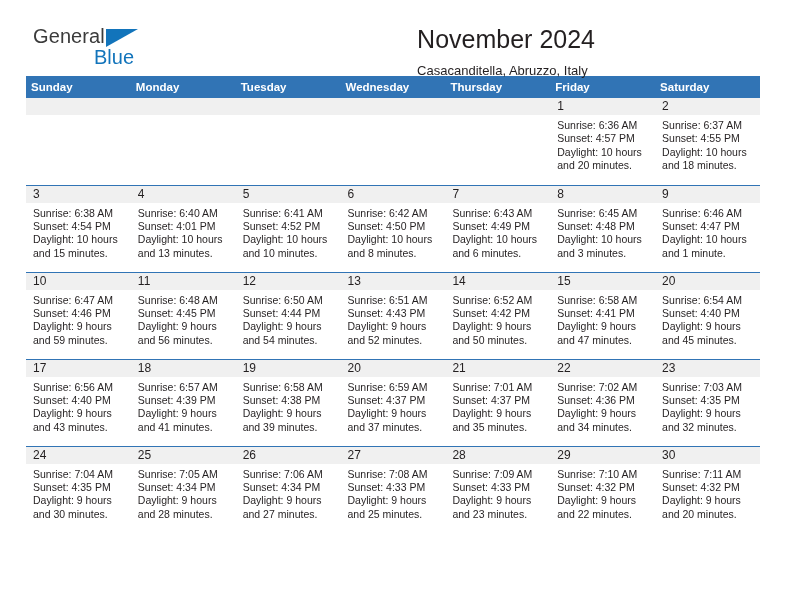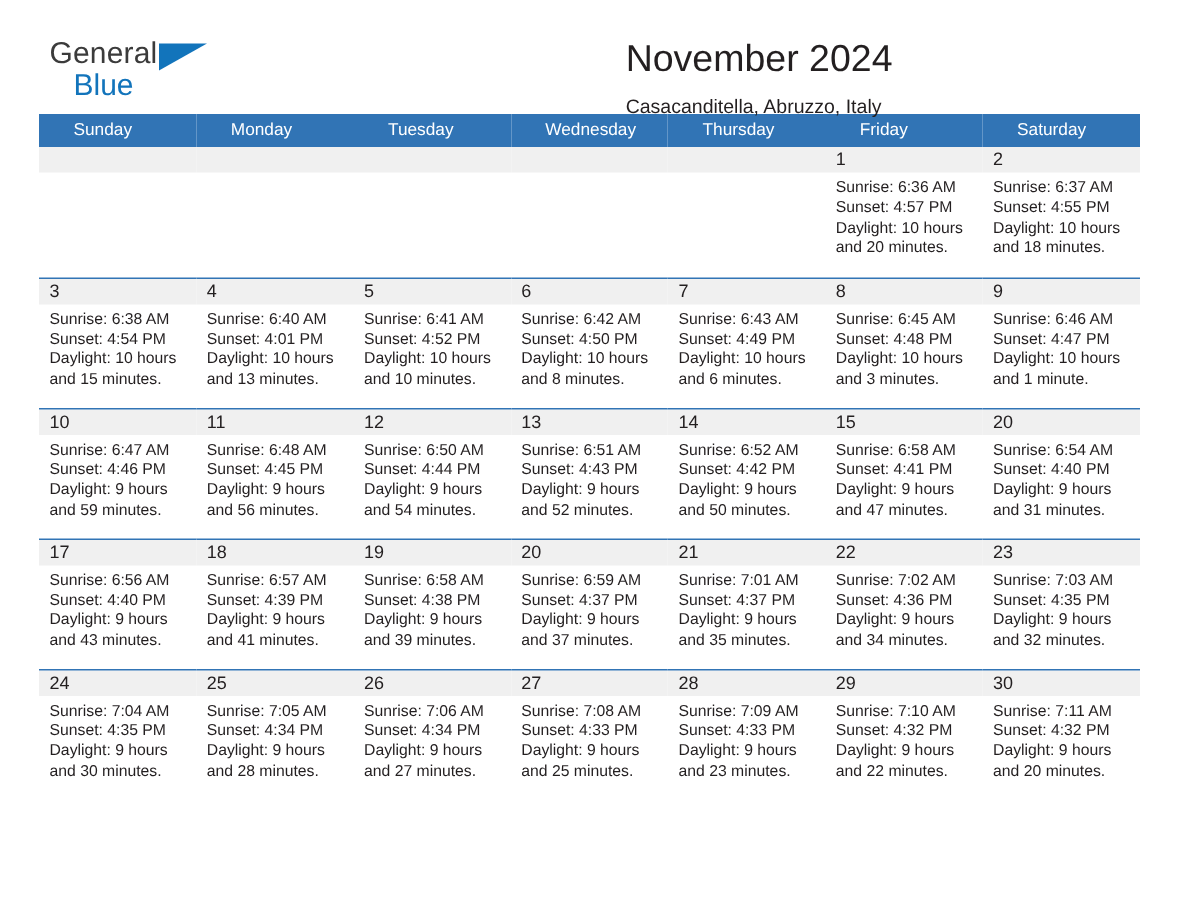"Blue" .logo-row2 { margin-left: 16px -> 61px }
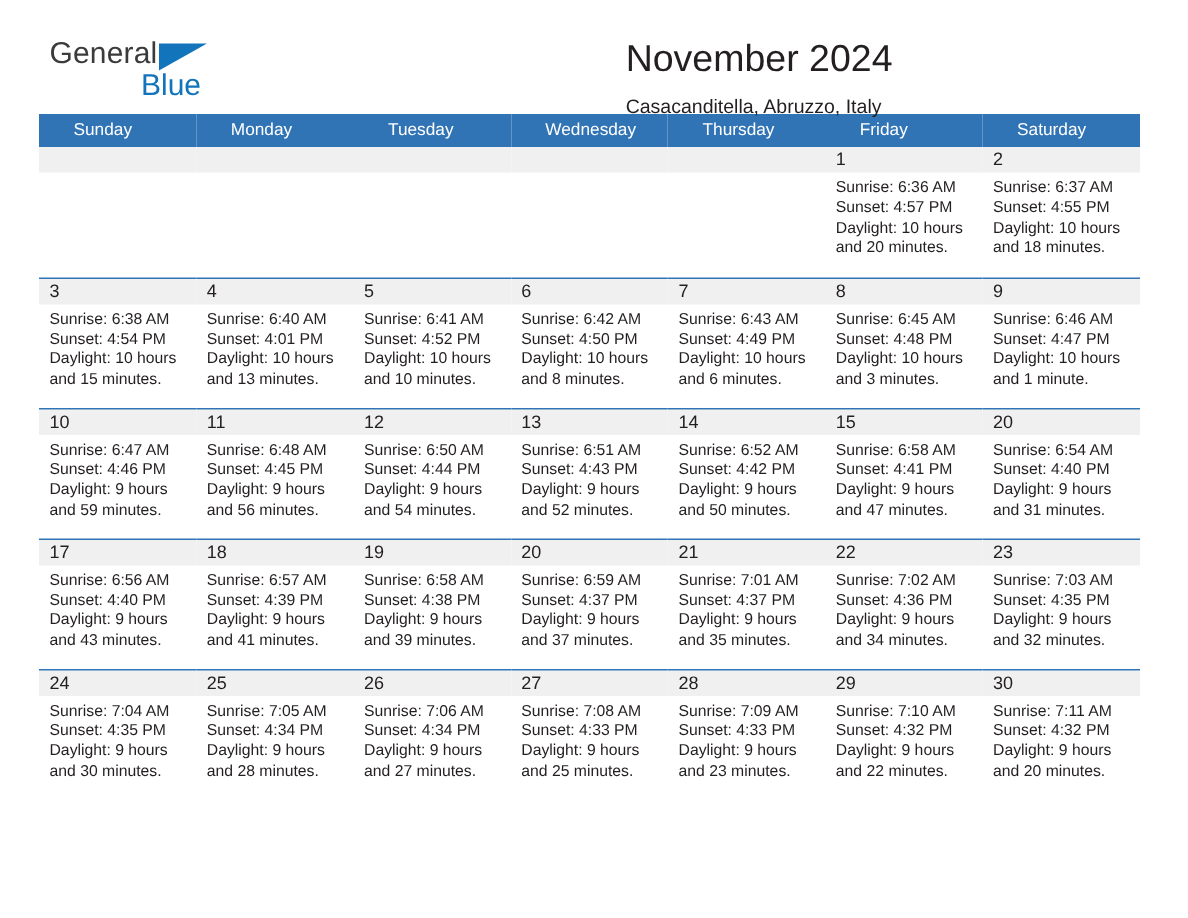"Sunday" .calendar th { font-weight: normal -> bold; padding: 5px 0 5px 23px -> 5px 0 5px 5px }
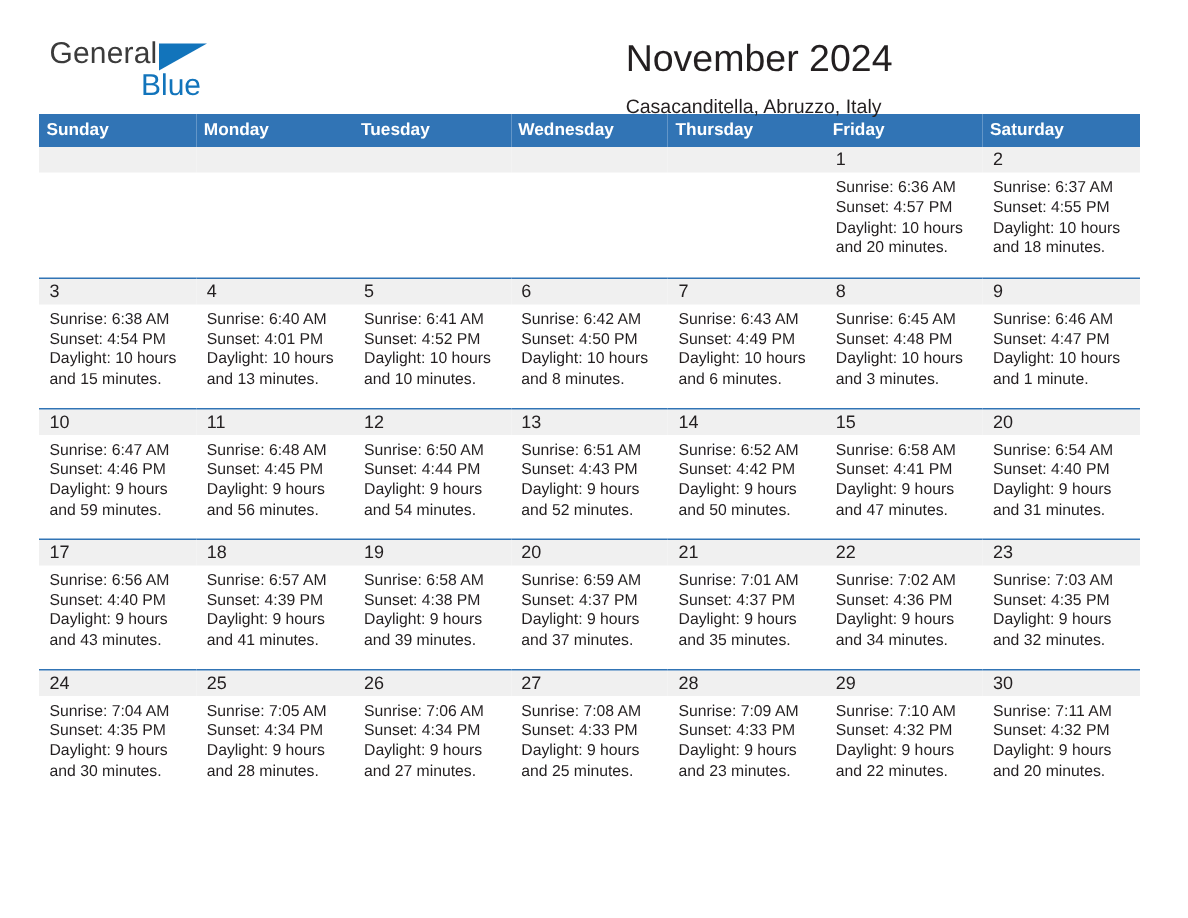"and 31 minutes." div { text: 31 -> 45 }
